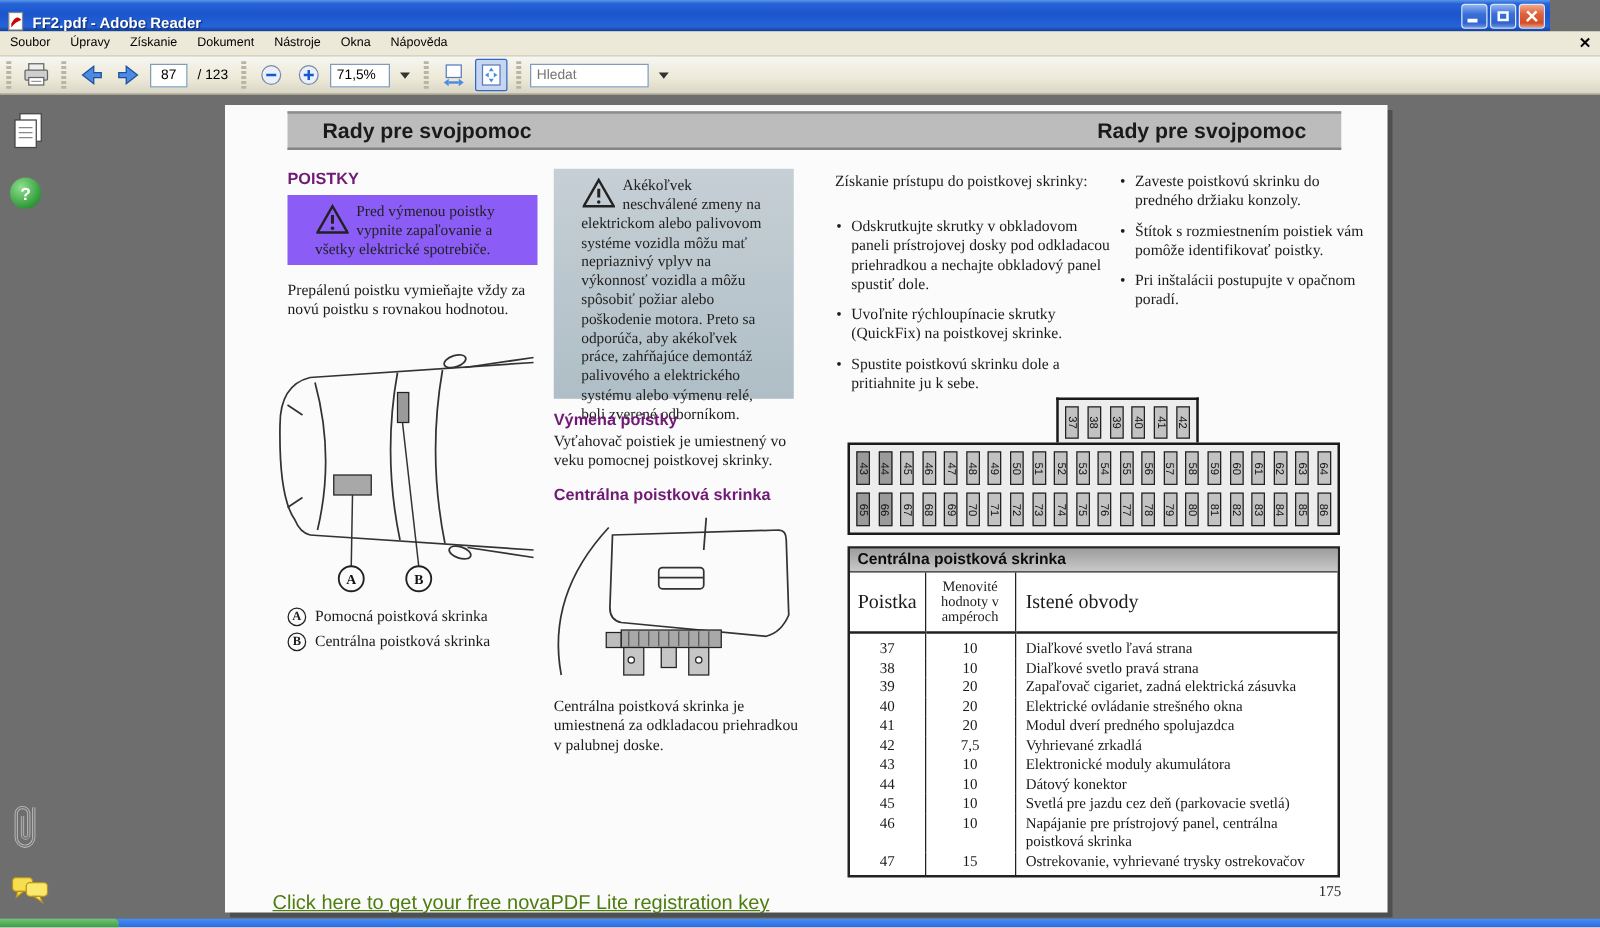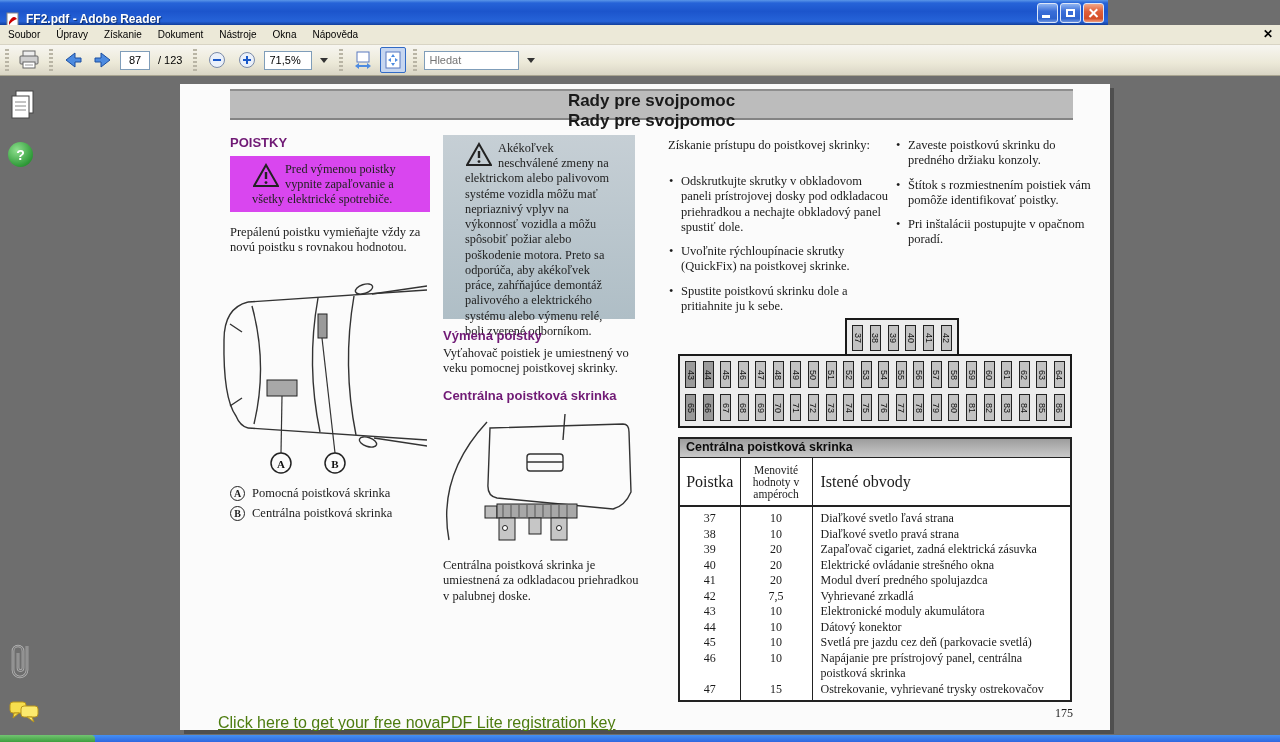"FF2.pdf - Adobe Reader" .titlebar { align-items: flex-start -> flex-end; padding: 12px 5px -> 0 5px; width: 1108px -> 1240px }
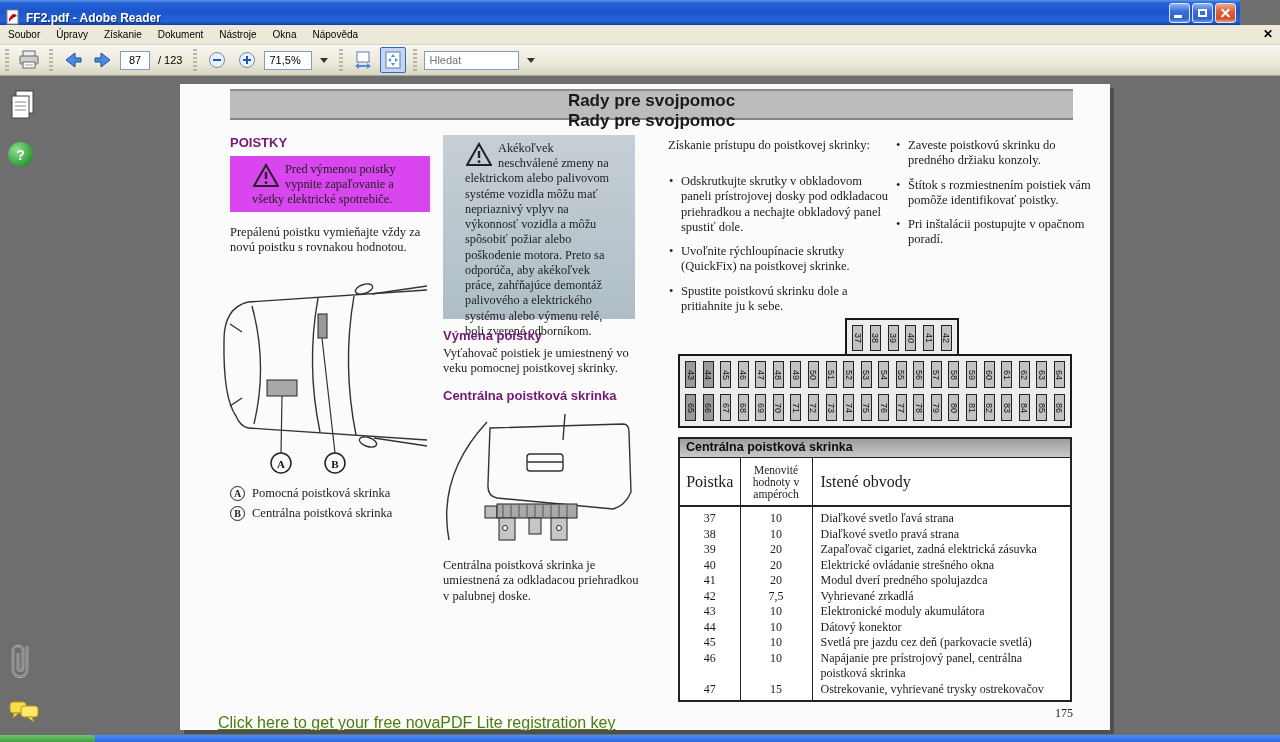"Rady pre svojpomoc" .hdr-bar { flex-direction: column -> none }
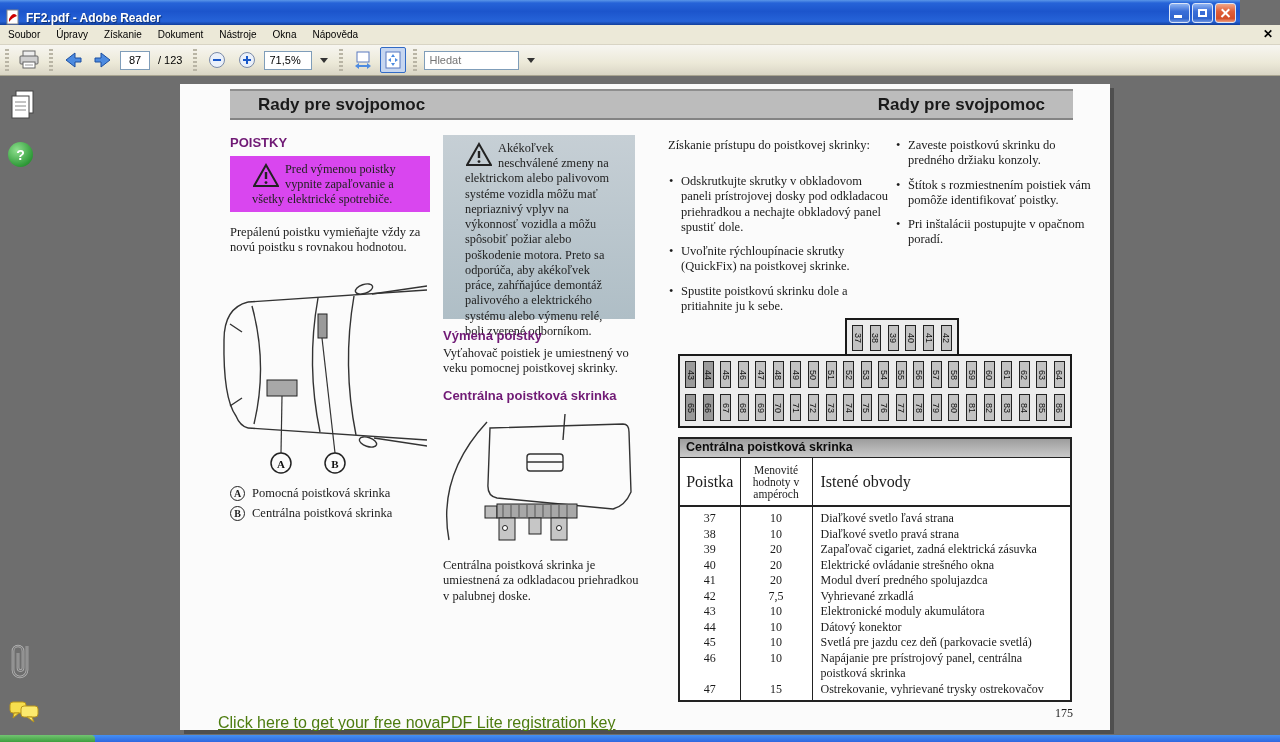"Pred výmenou poistky vypnite zapaľovanie" .warn1 { background: #d946ef -> #8b5cf6 }
